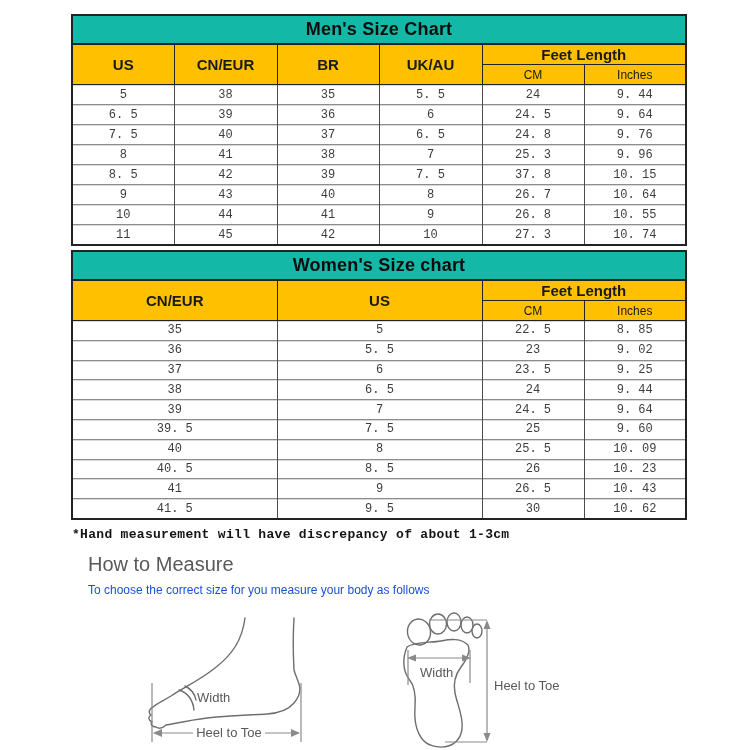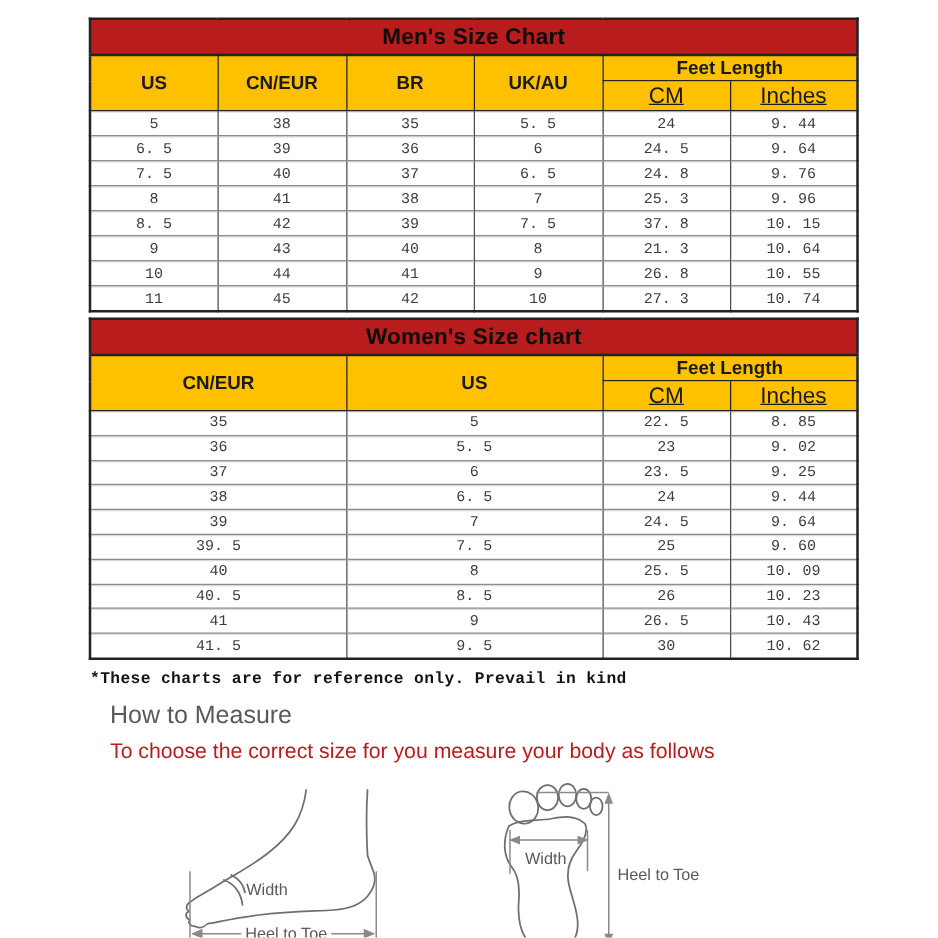"Men's Size Chart" th.tbl-title { background: #b91c1c -> #14b8a6 }
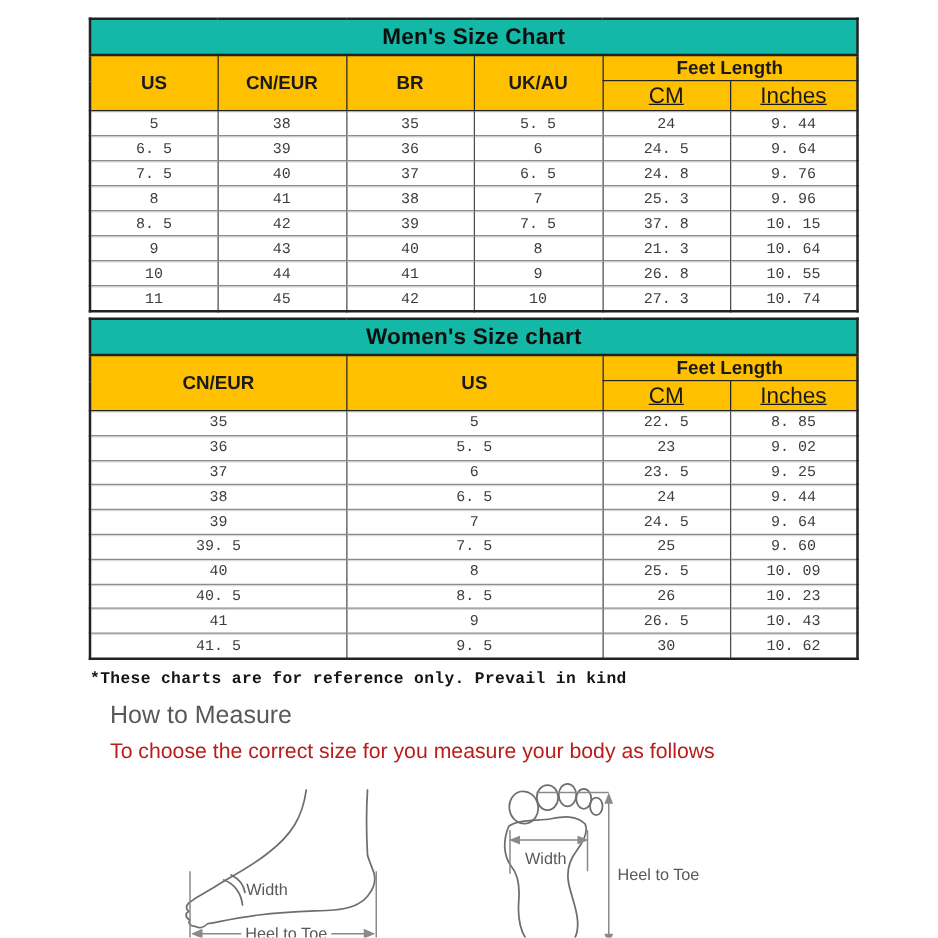"CM" th.sub { font-size: 18px -> 12px; text-decoration: underline -> none }
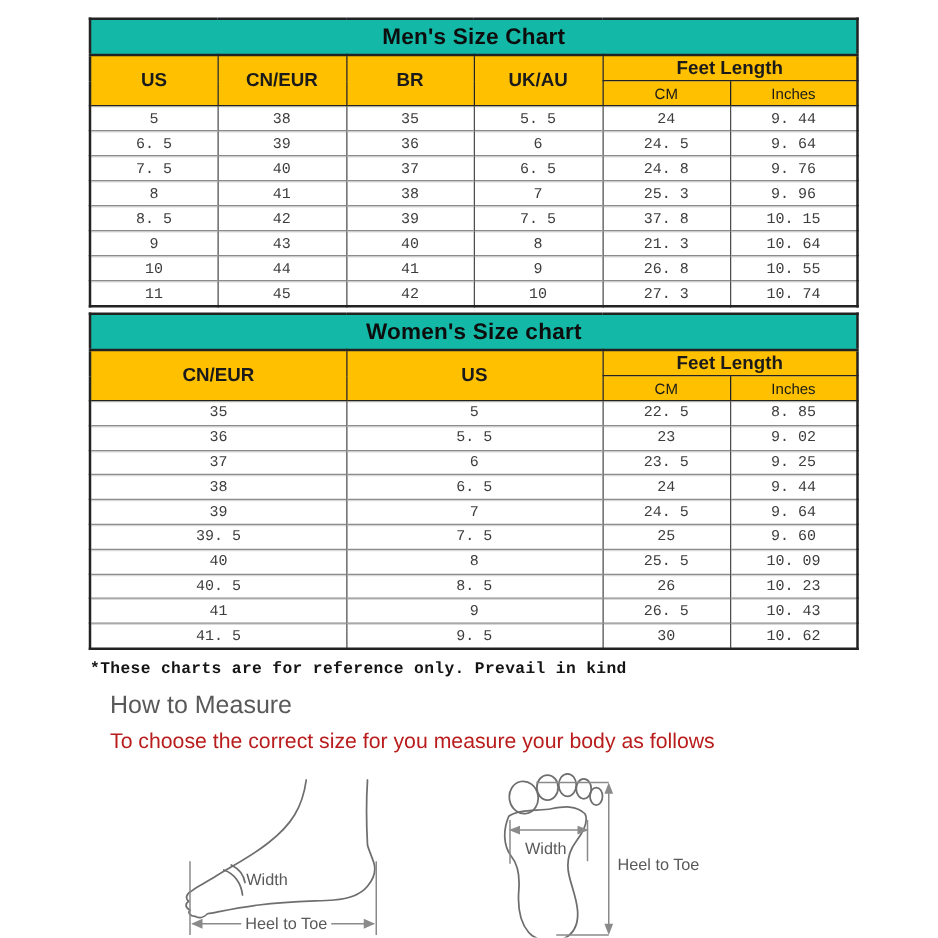"21. 3" td { text: 21. 3 -> 26. 7 }
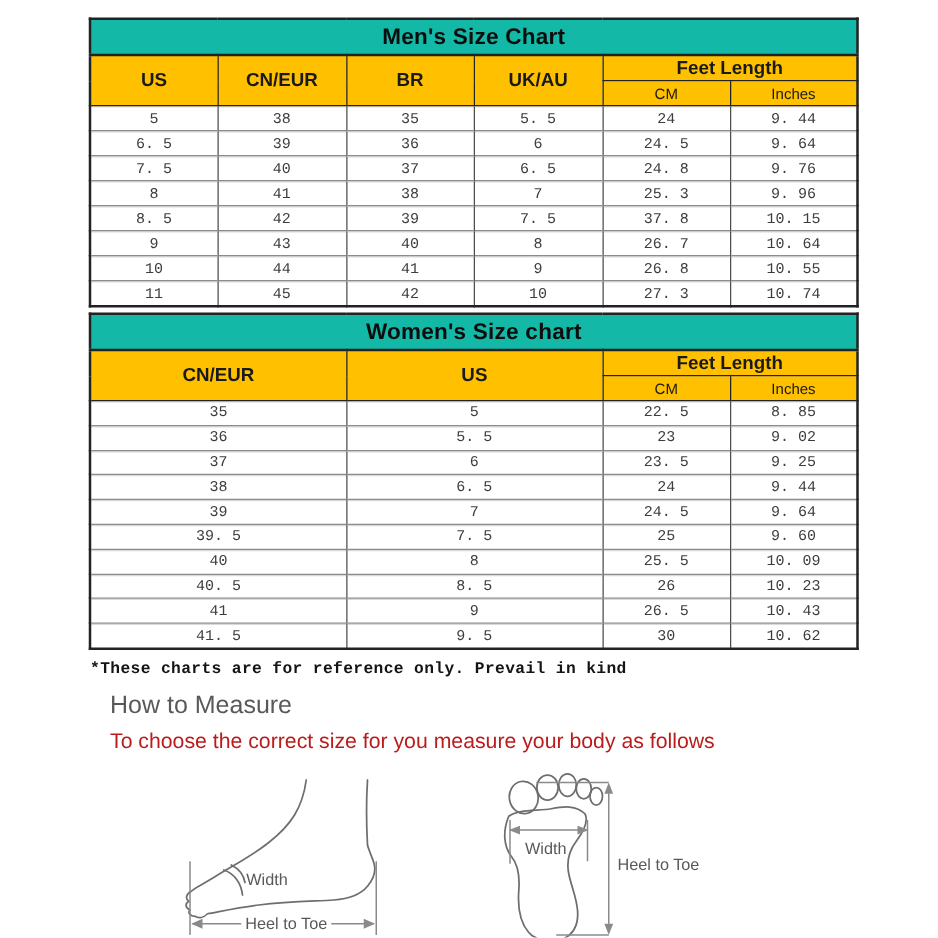"*Hand measurement will have discrepancy" div { html: none -> <div>*Hand measurement will have discrepancy of about 1-3cm</div> }
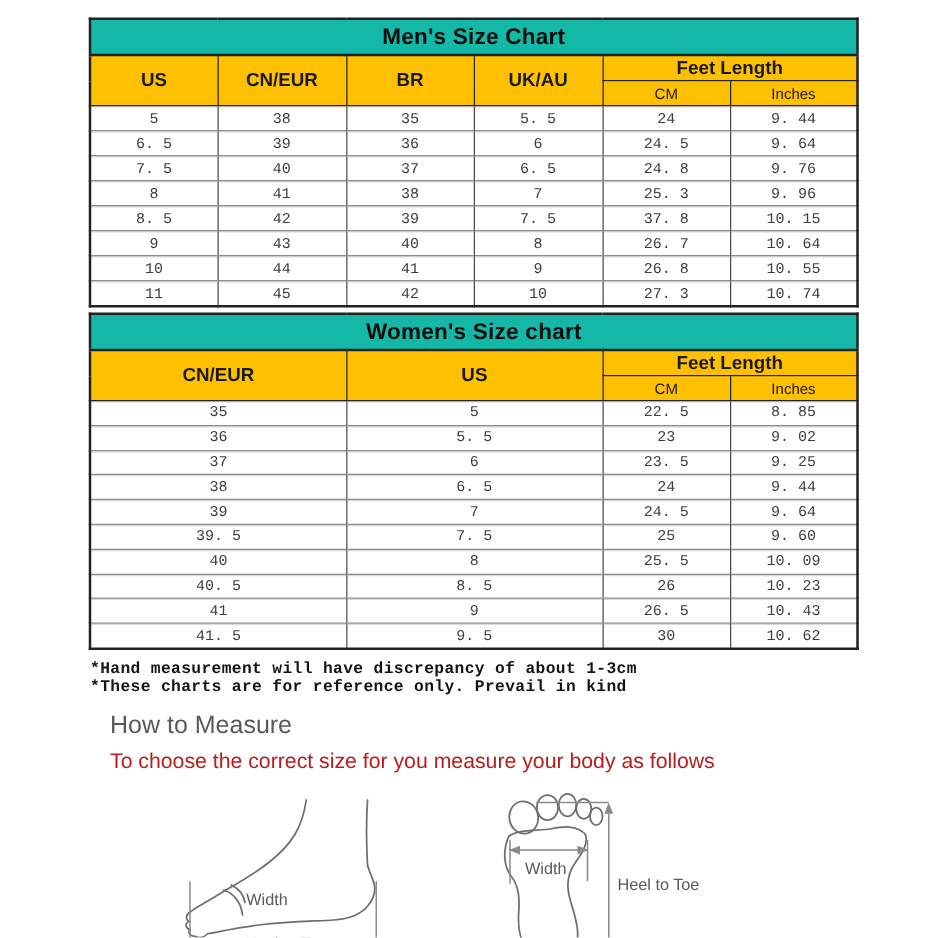"*These charts are for reference" div { html: <div>*These charts are for reference only. Prevail in kind</div> -> none }
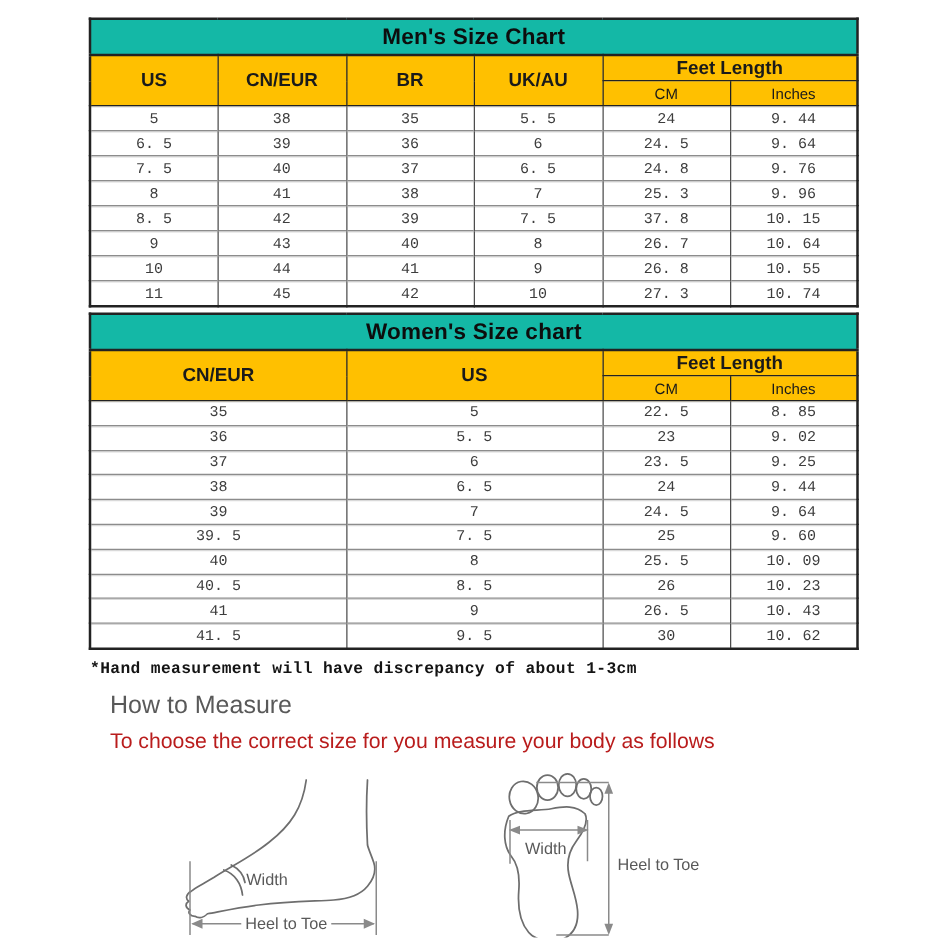"To choose the correct size" .howto-sub { color: #b91c1c -> #1d4ed8; font-size: 17px -> 12px }
